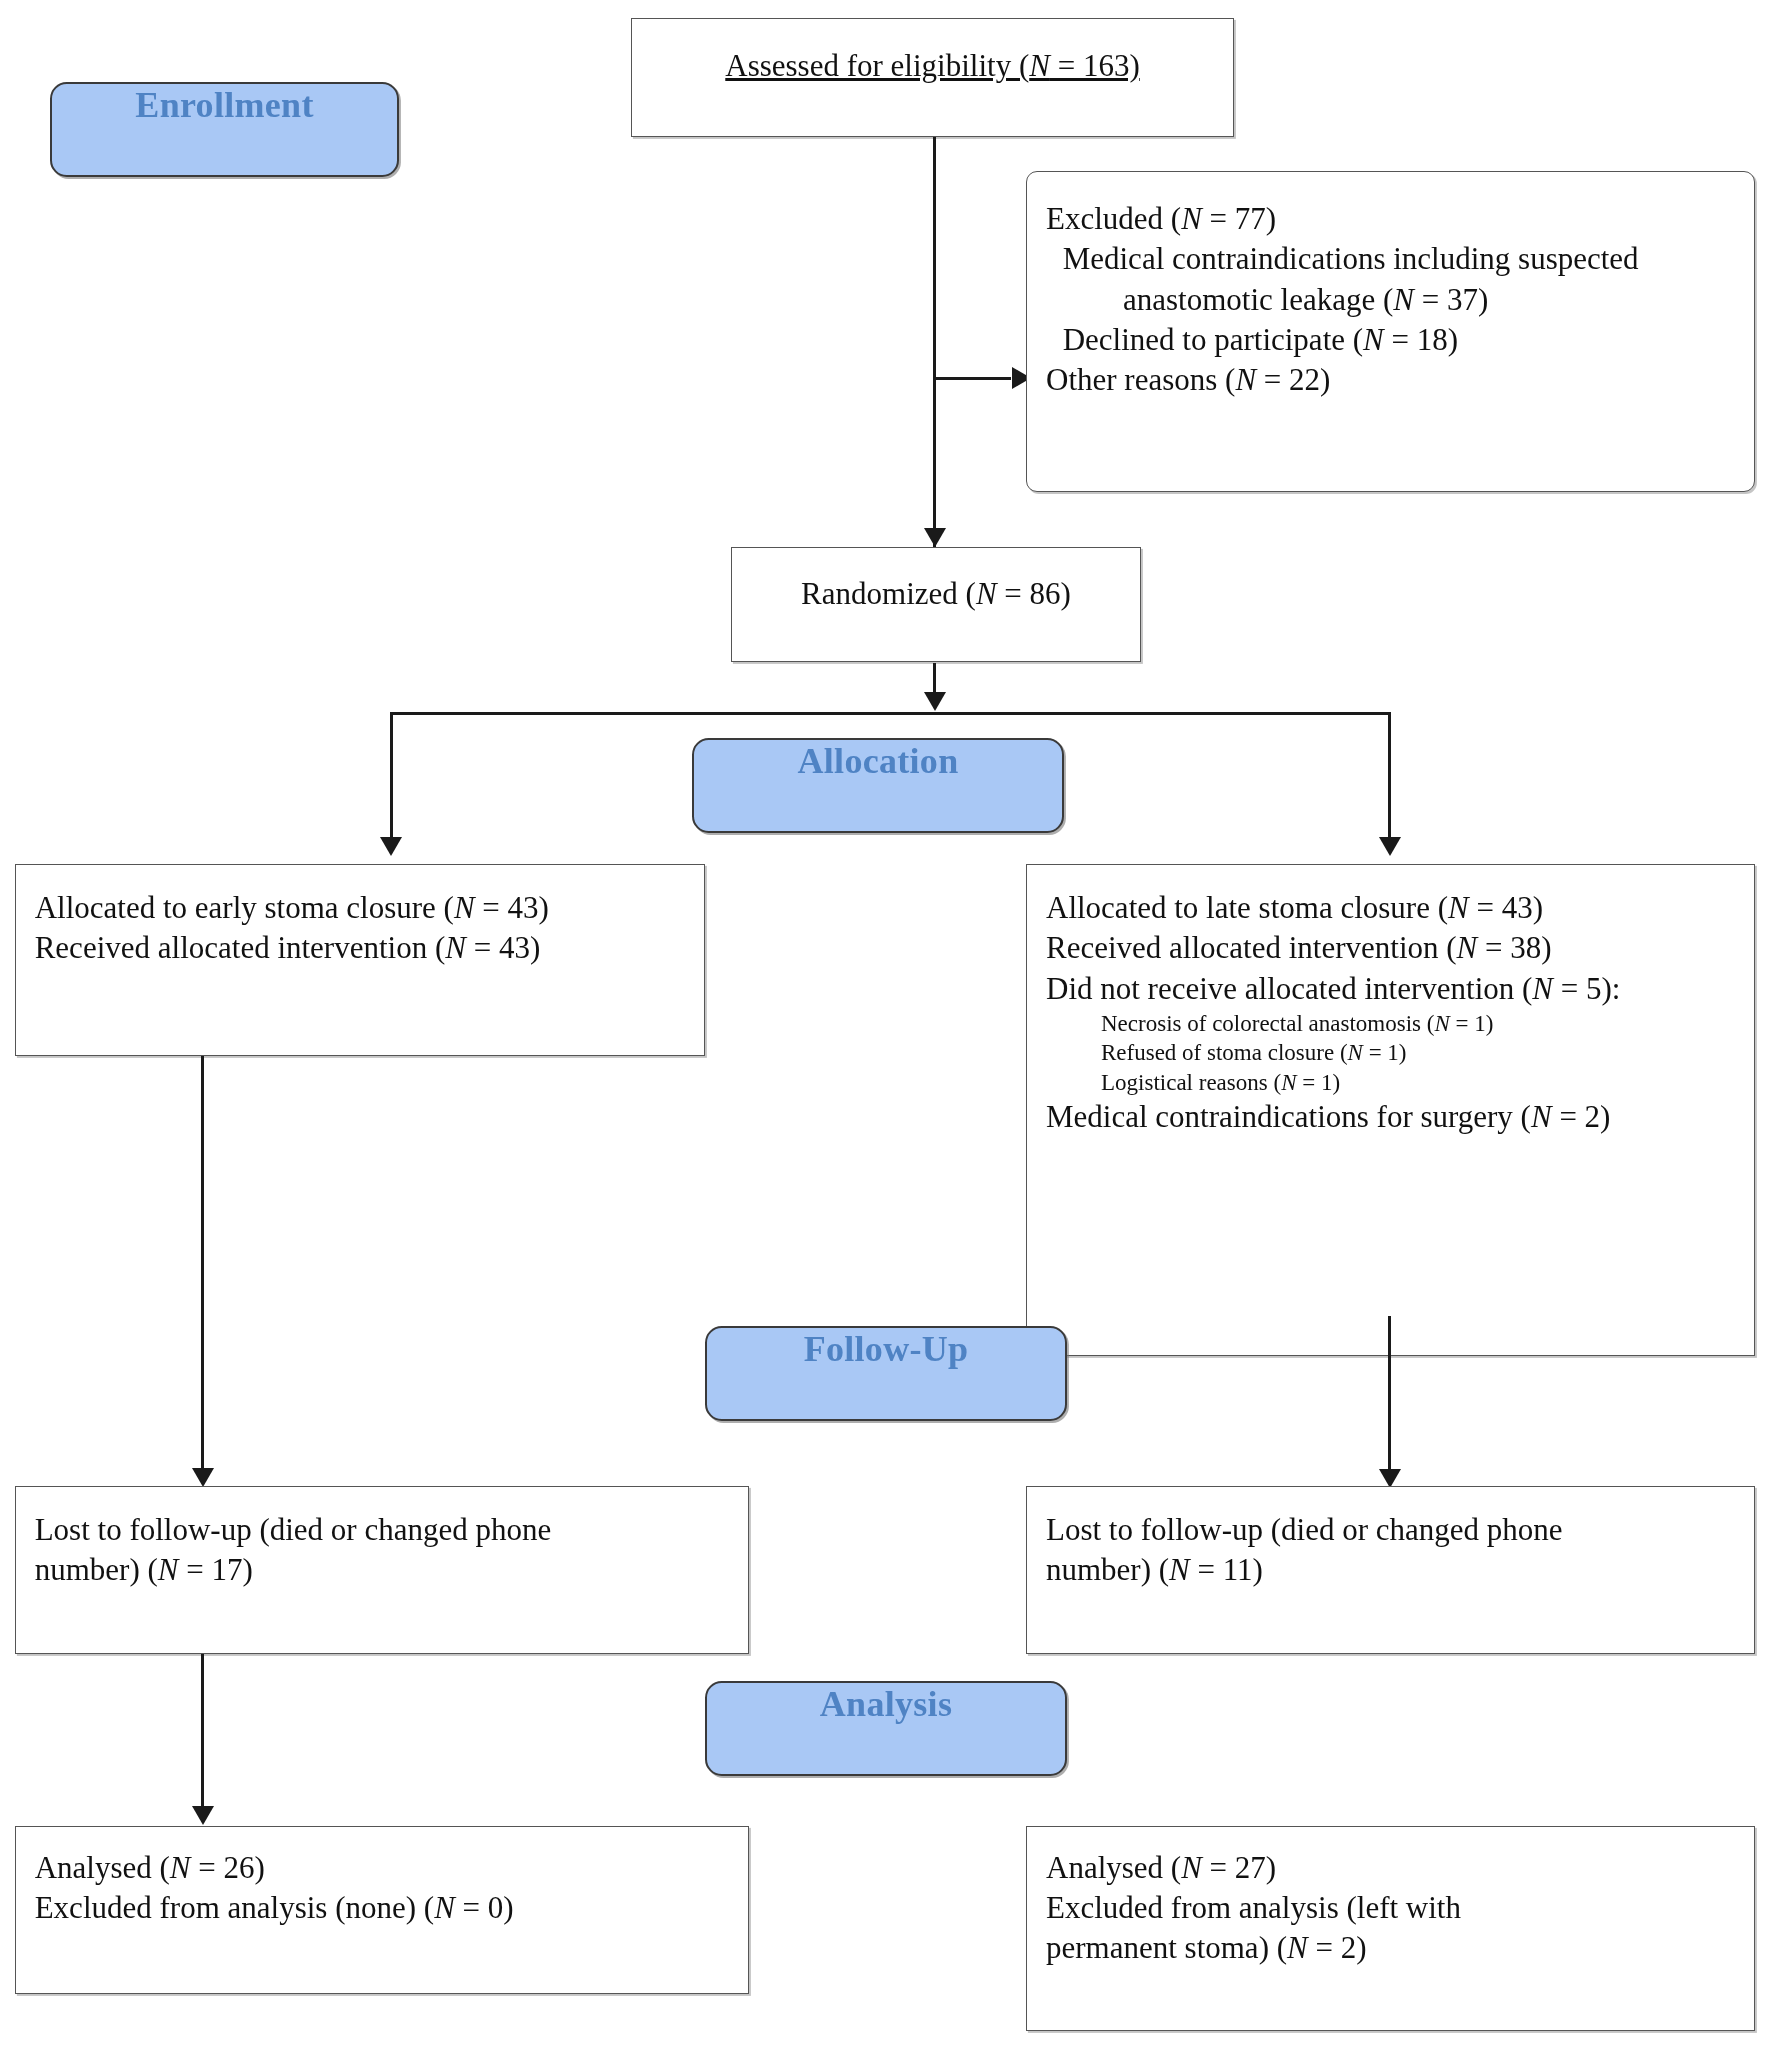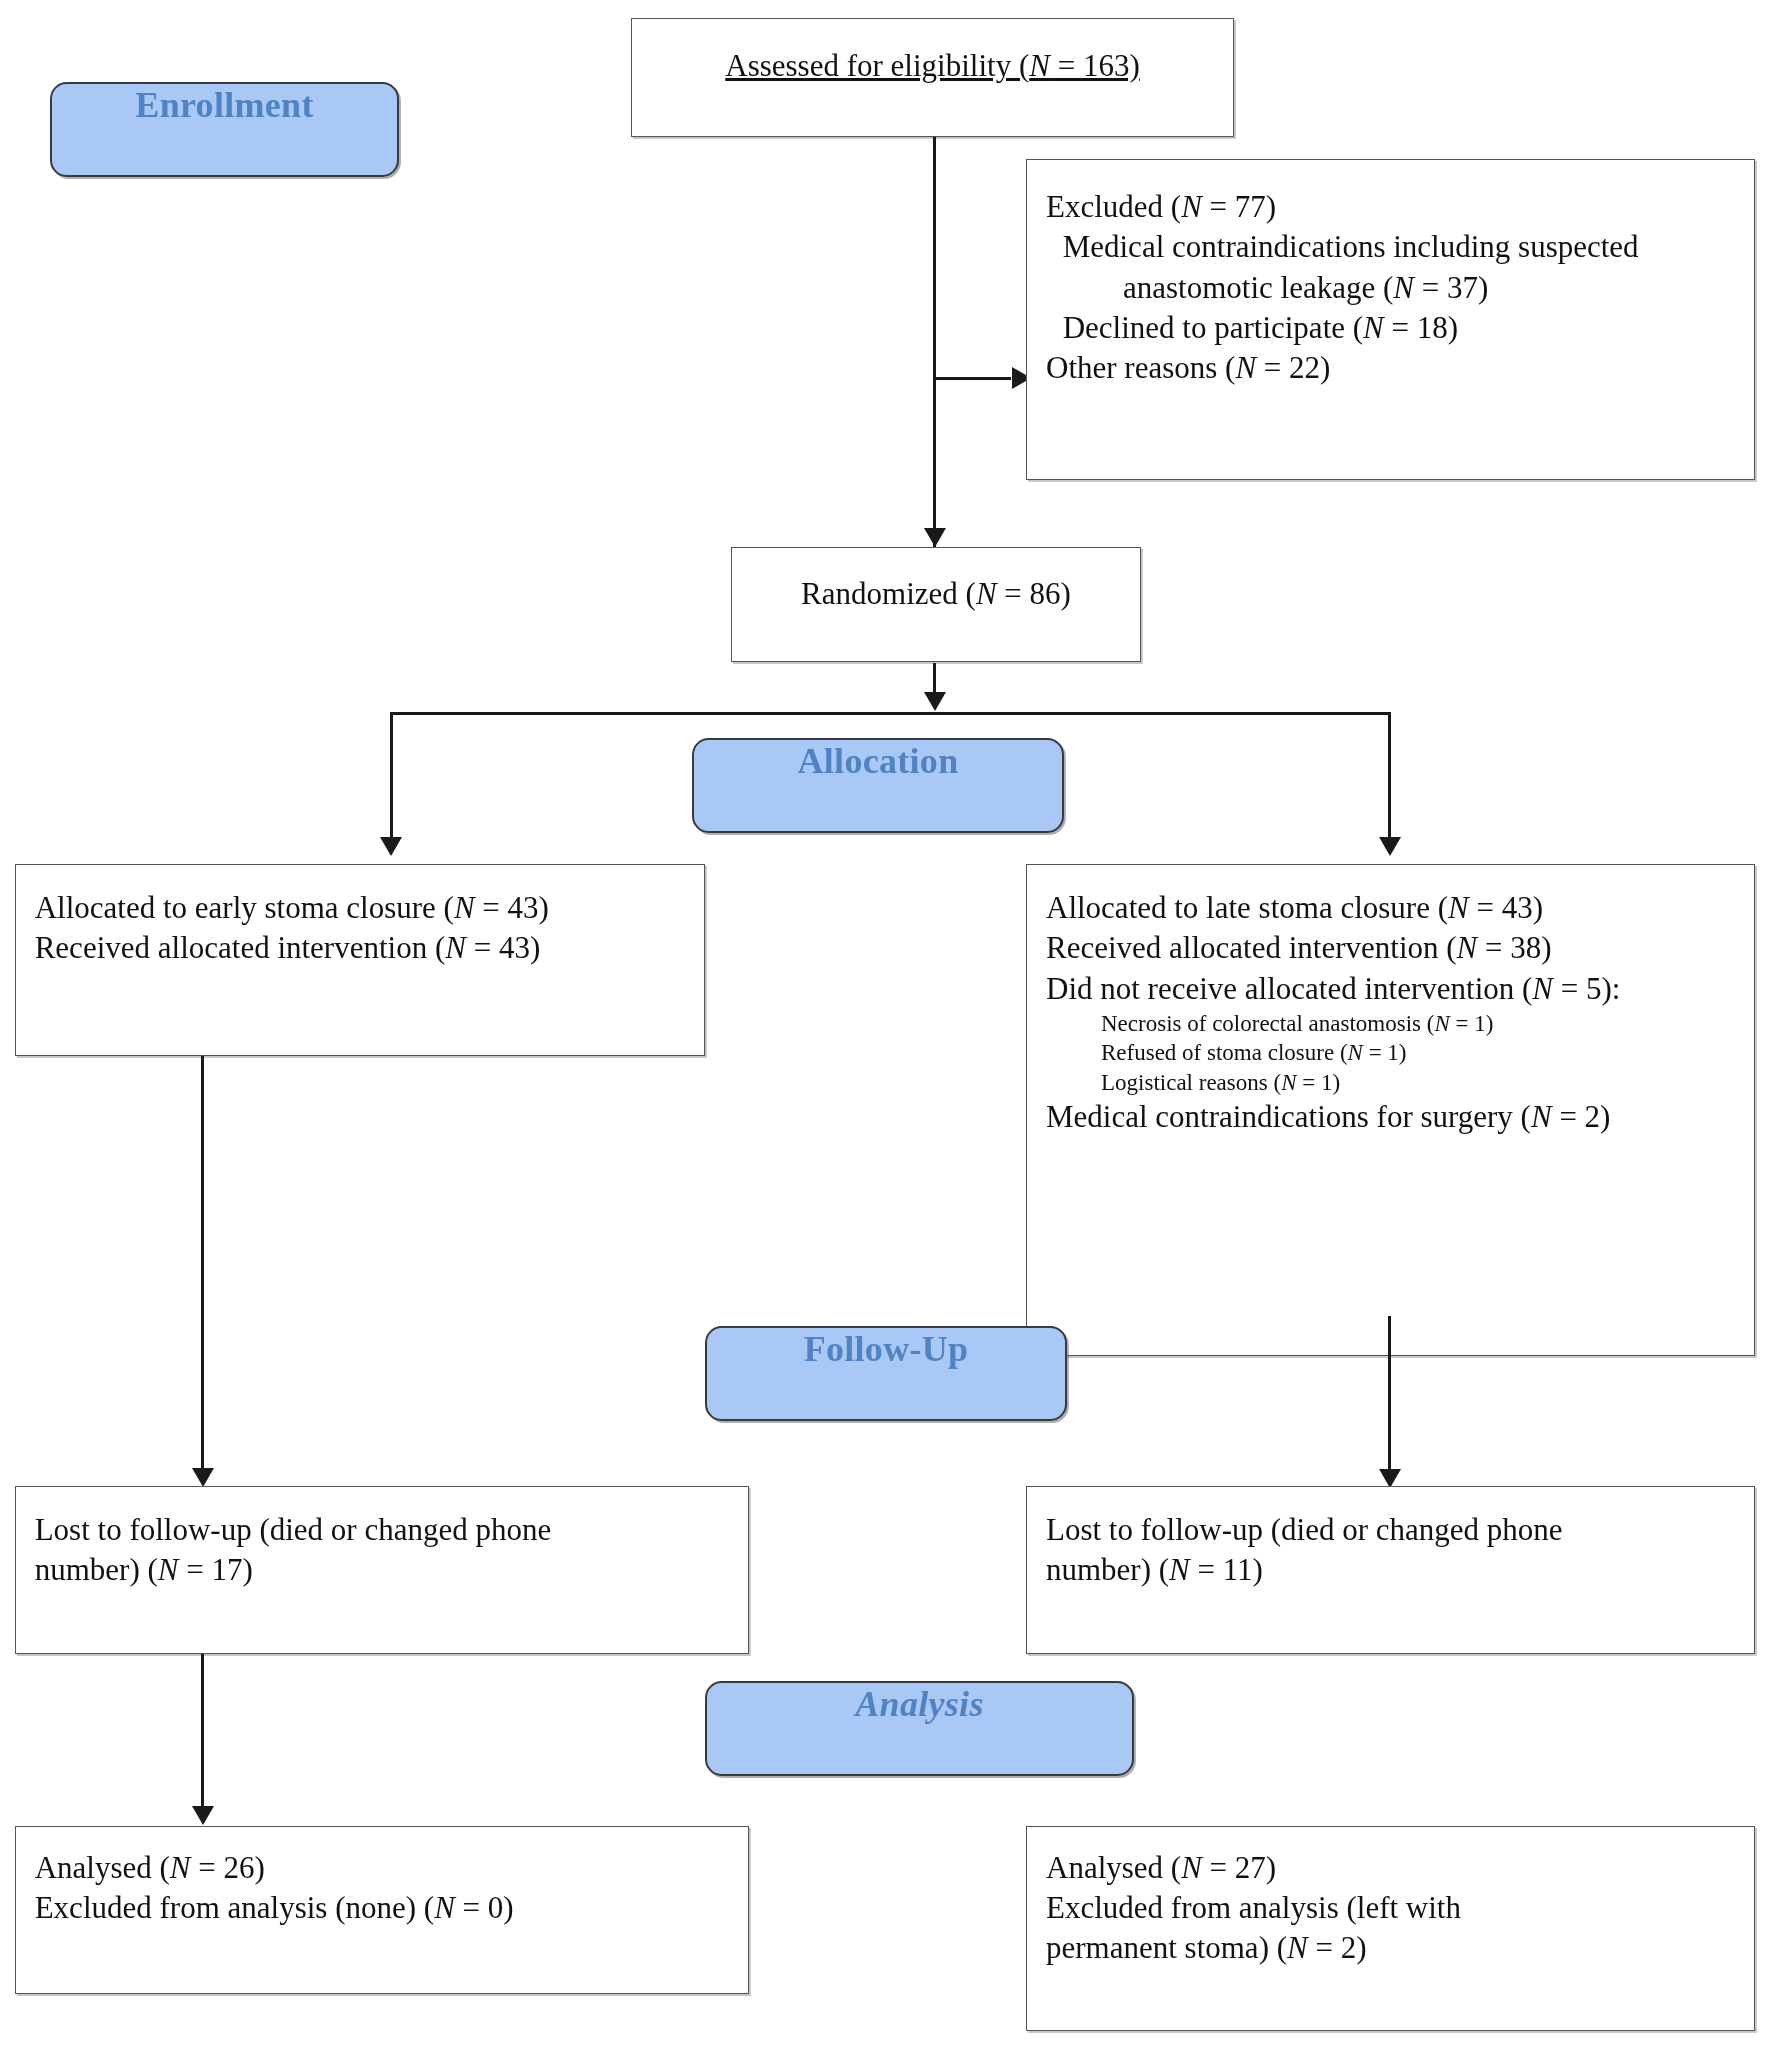"Excluded (N = 77)" div.box { border-radius: none -> 11px; top: 159px -> 171px }
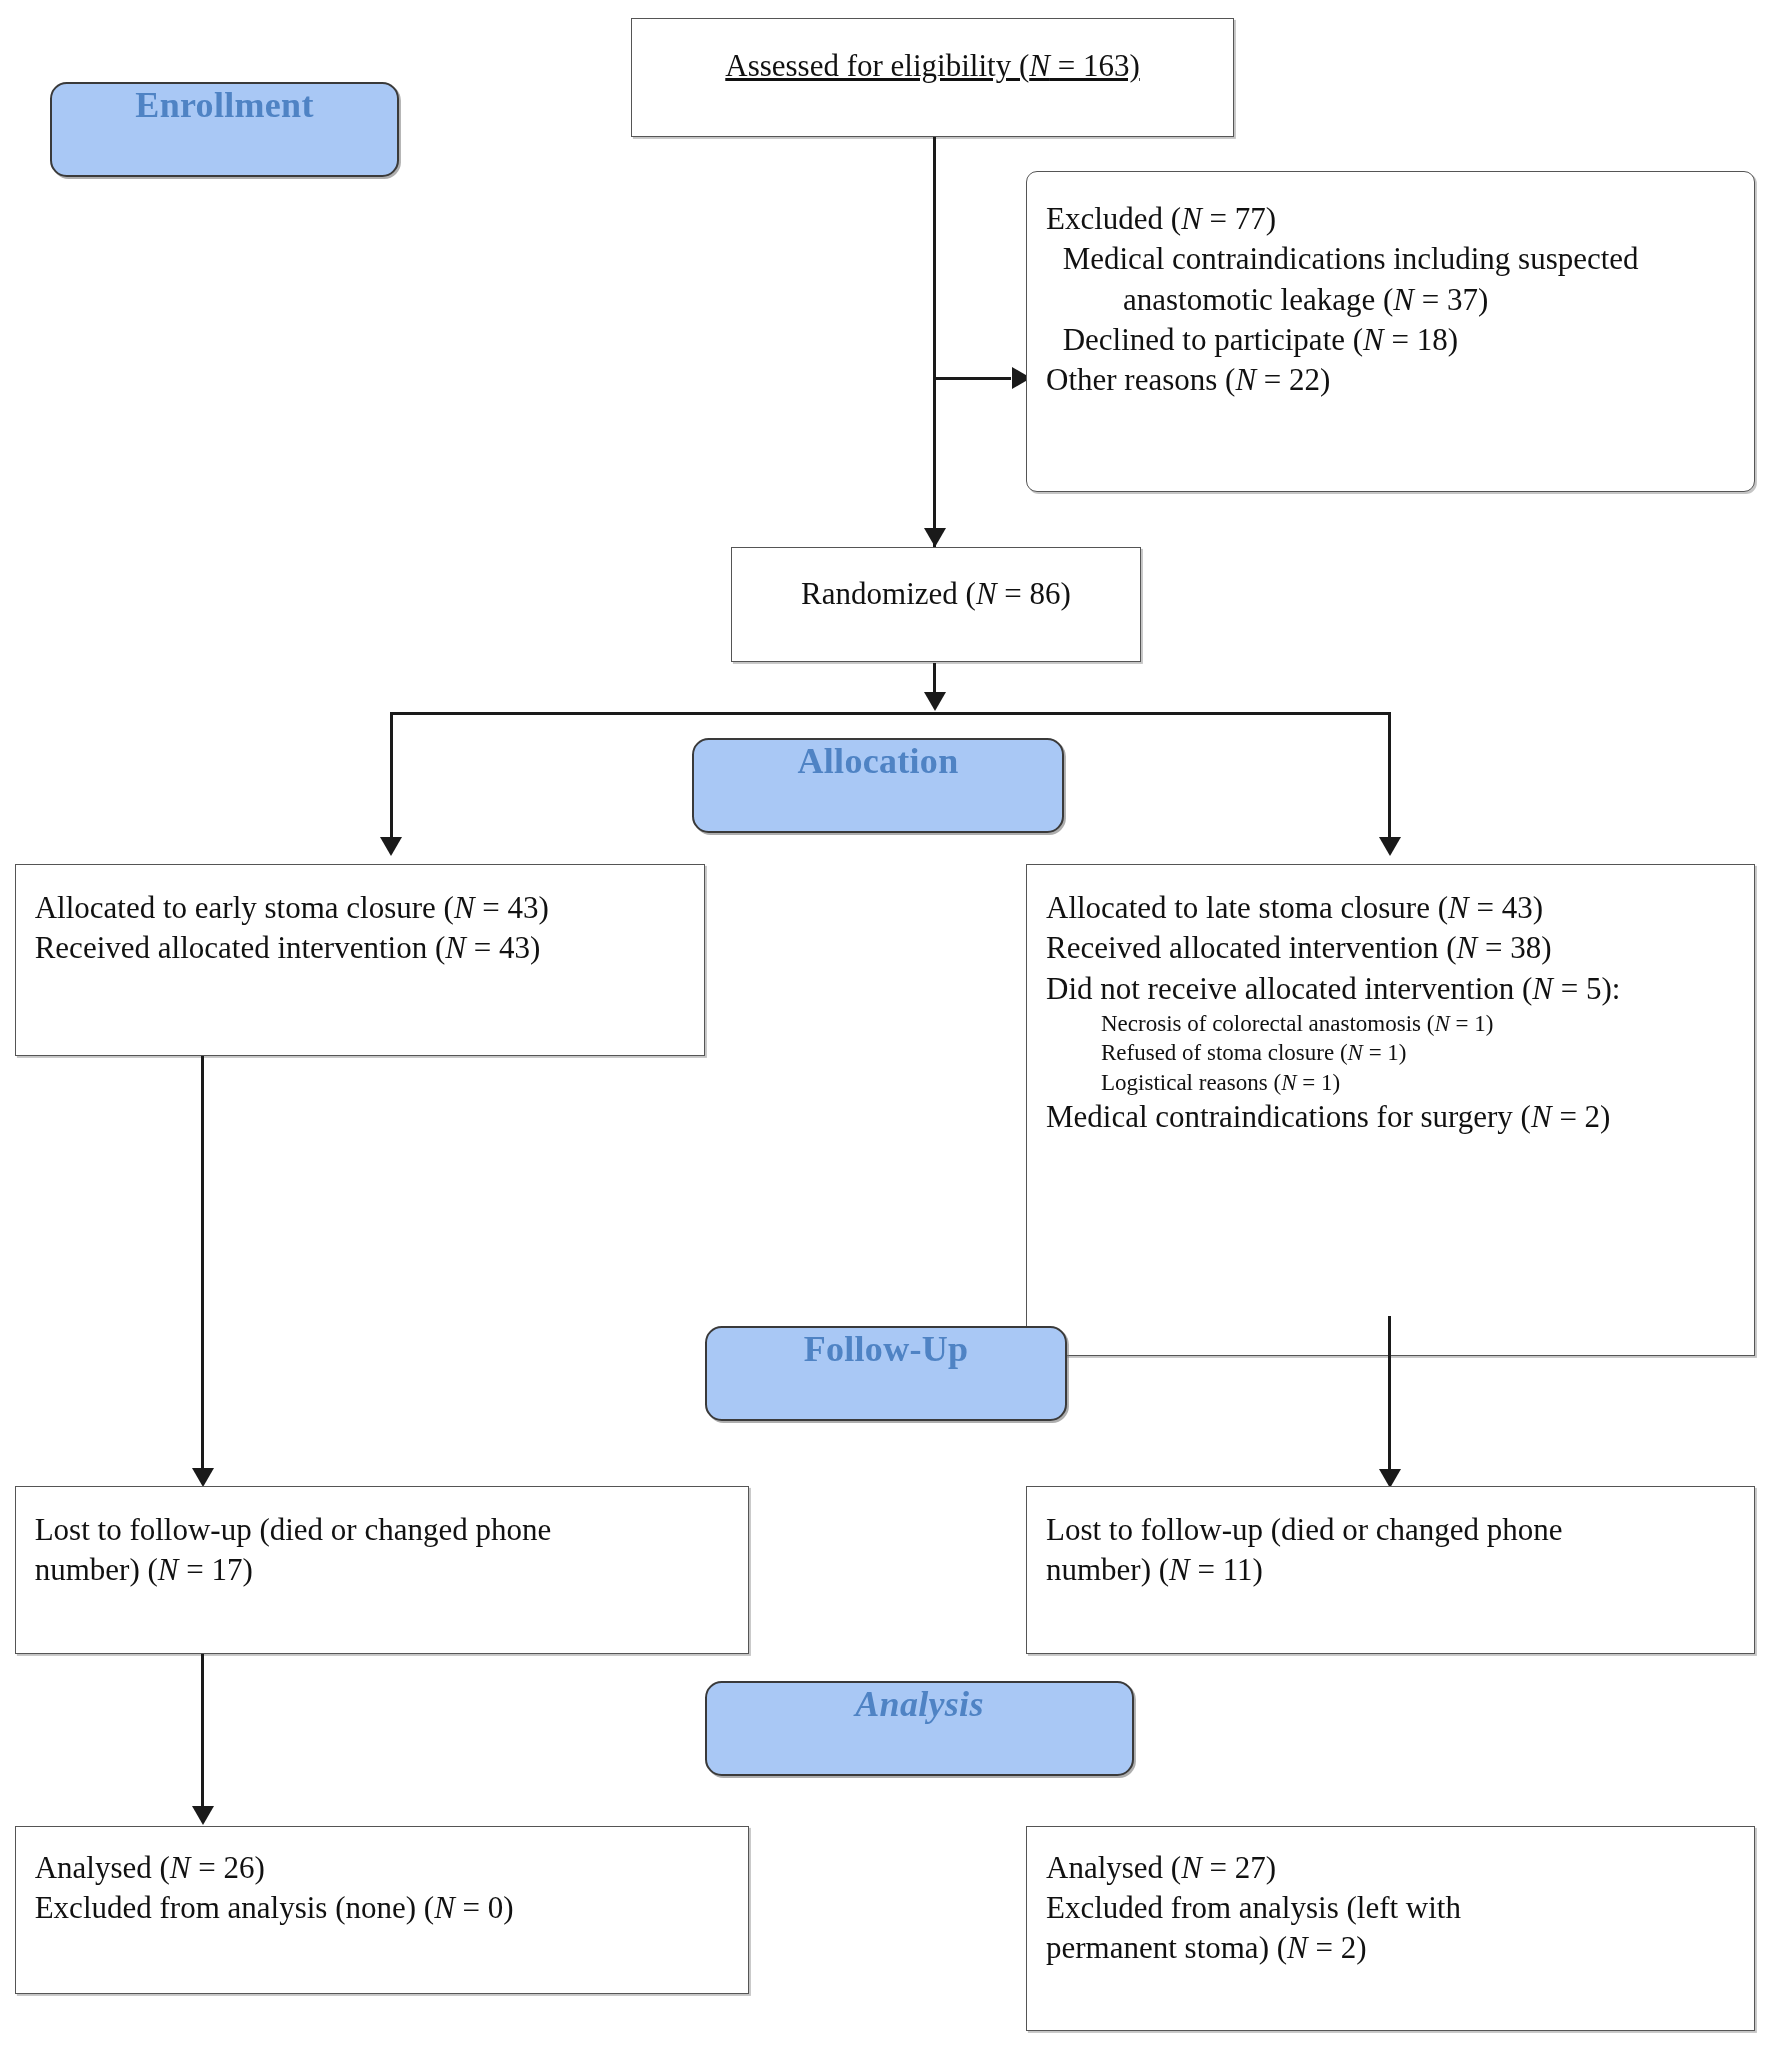"Analysis" div.badge { font-style: italic -> none; width: 429px -> 362px }
